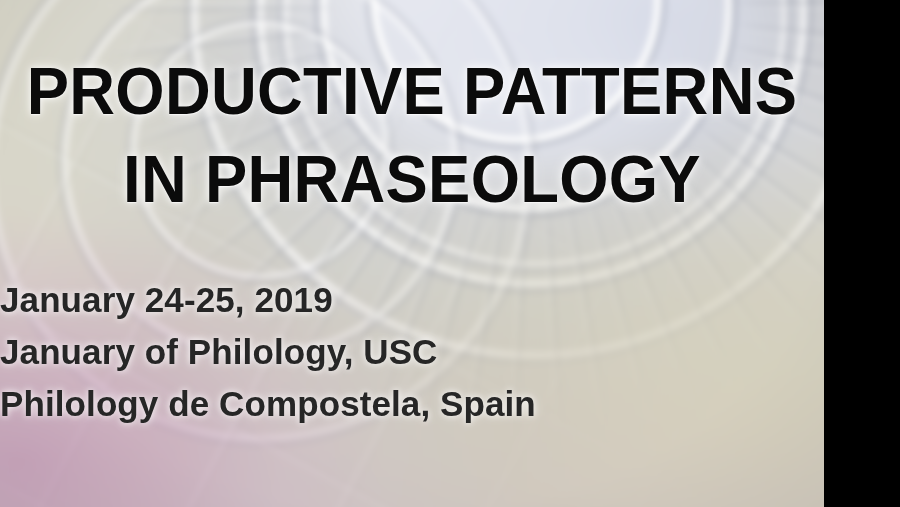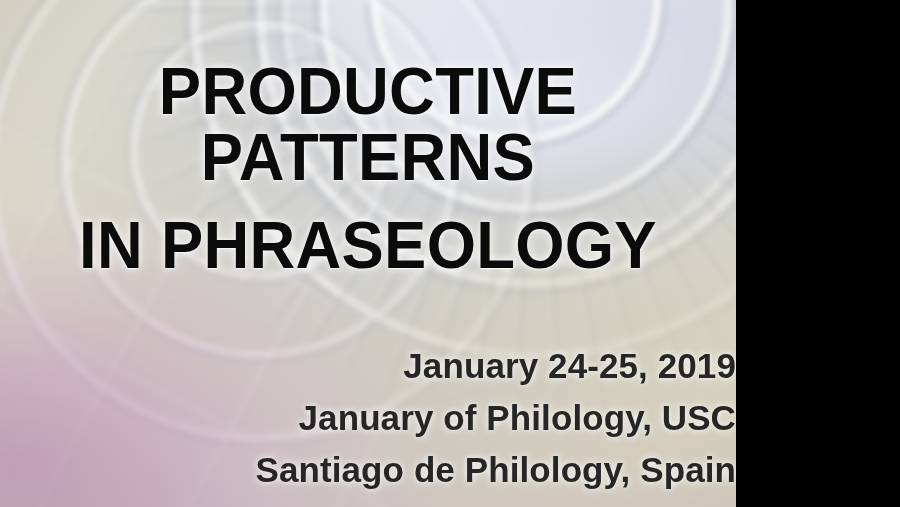"PRODUCTIVE PATTERNS" #slide { width: 736px -> 824px }
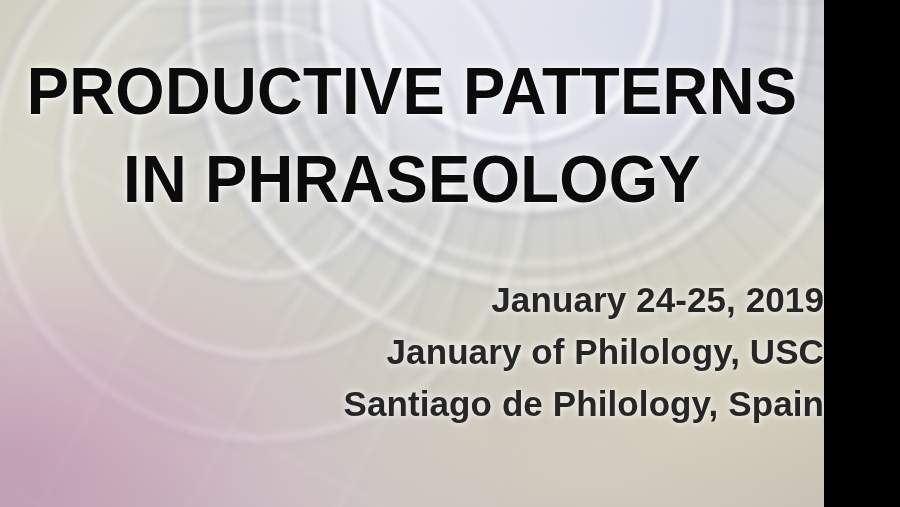"January 24-25, 2019" #subtitle-block { text-align: right -> left }
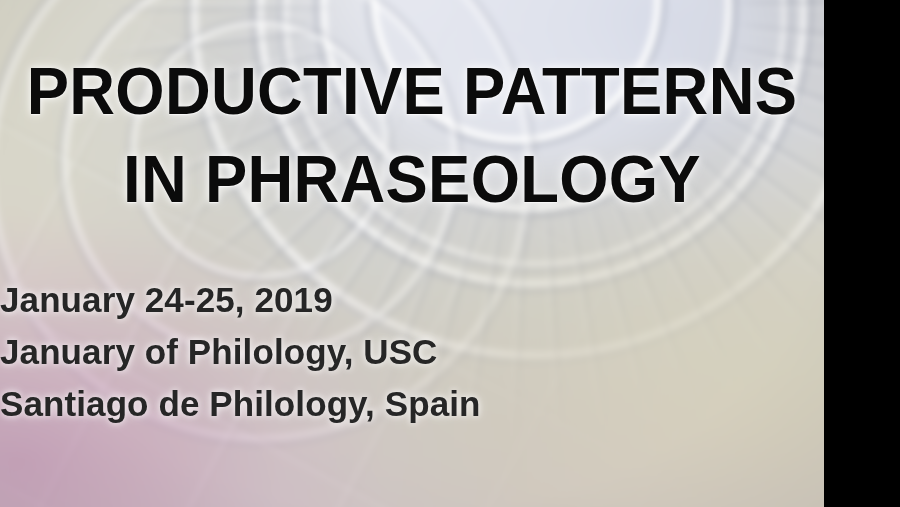"Santiago de Philology, Spain" span.subtitle-line { text: Santiago de Philology -> Philology de Compostela }
